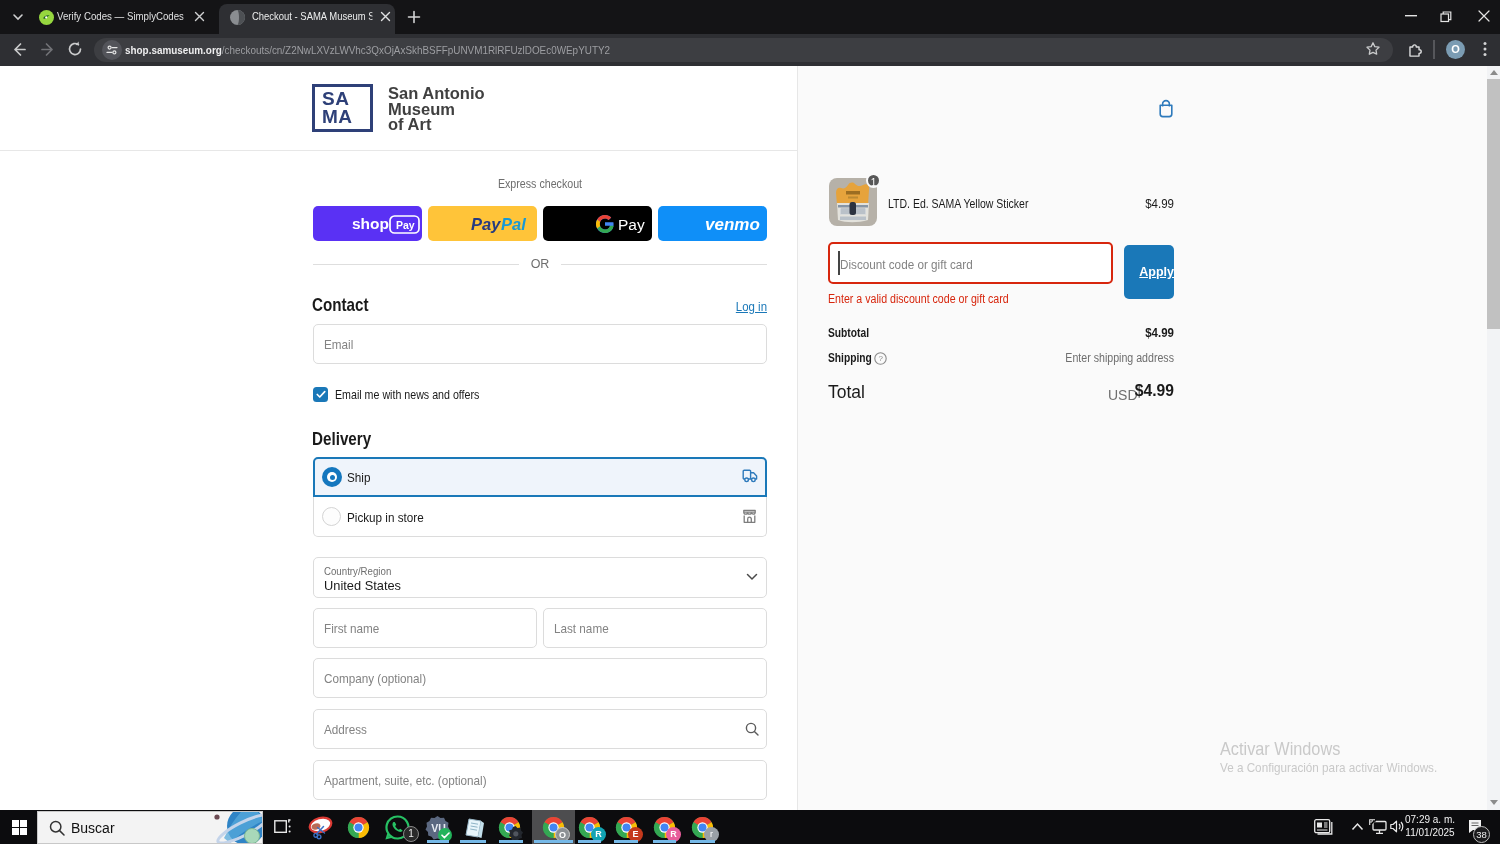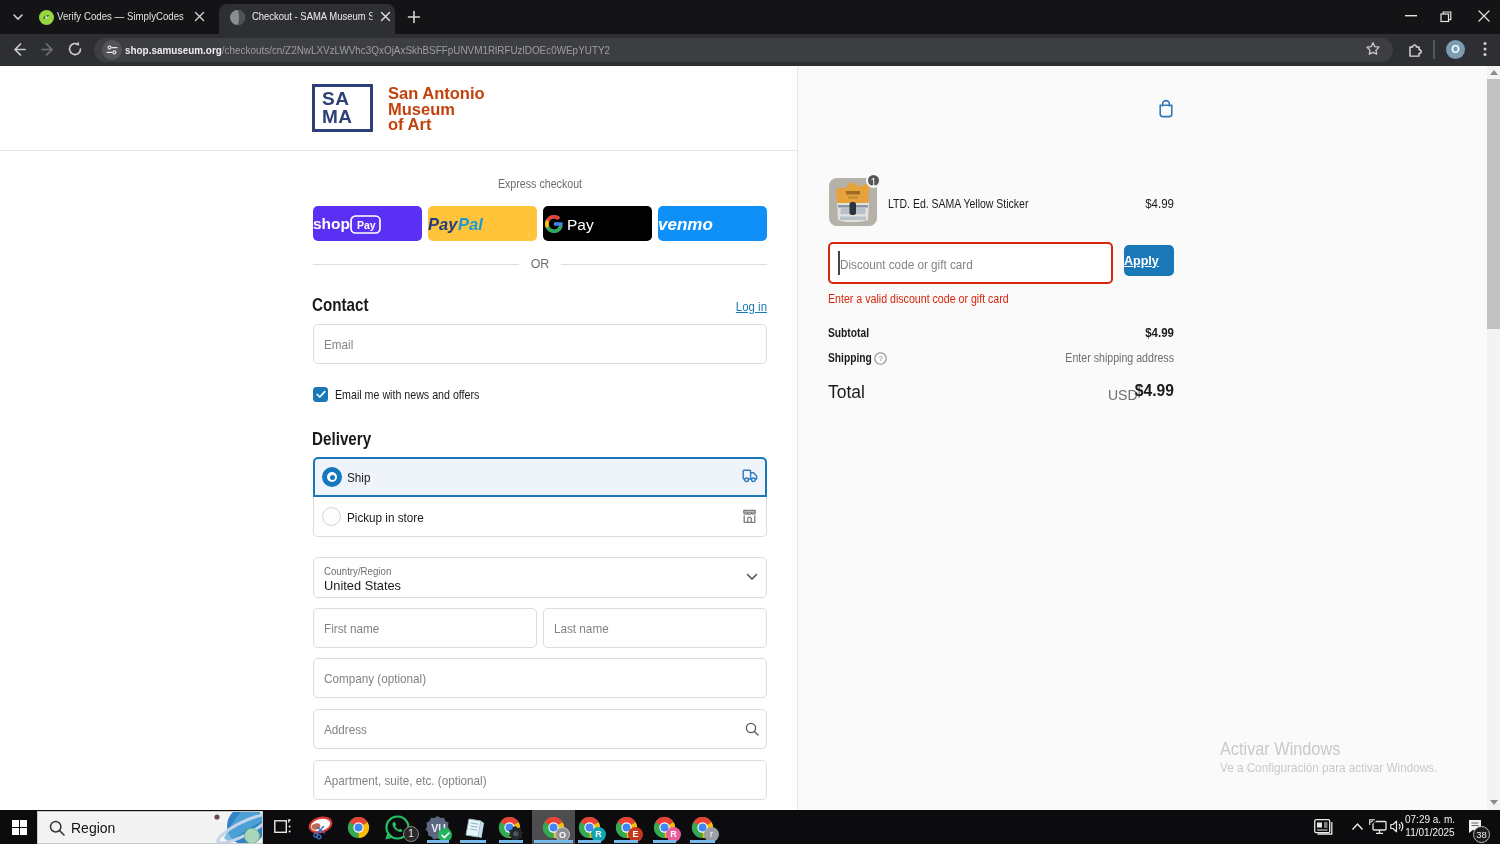"San Antonio" div.abs { color: #c2410c -> #404040 }
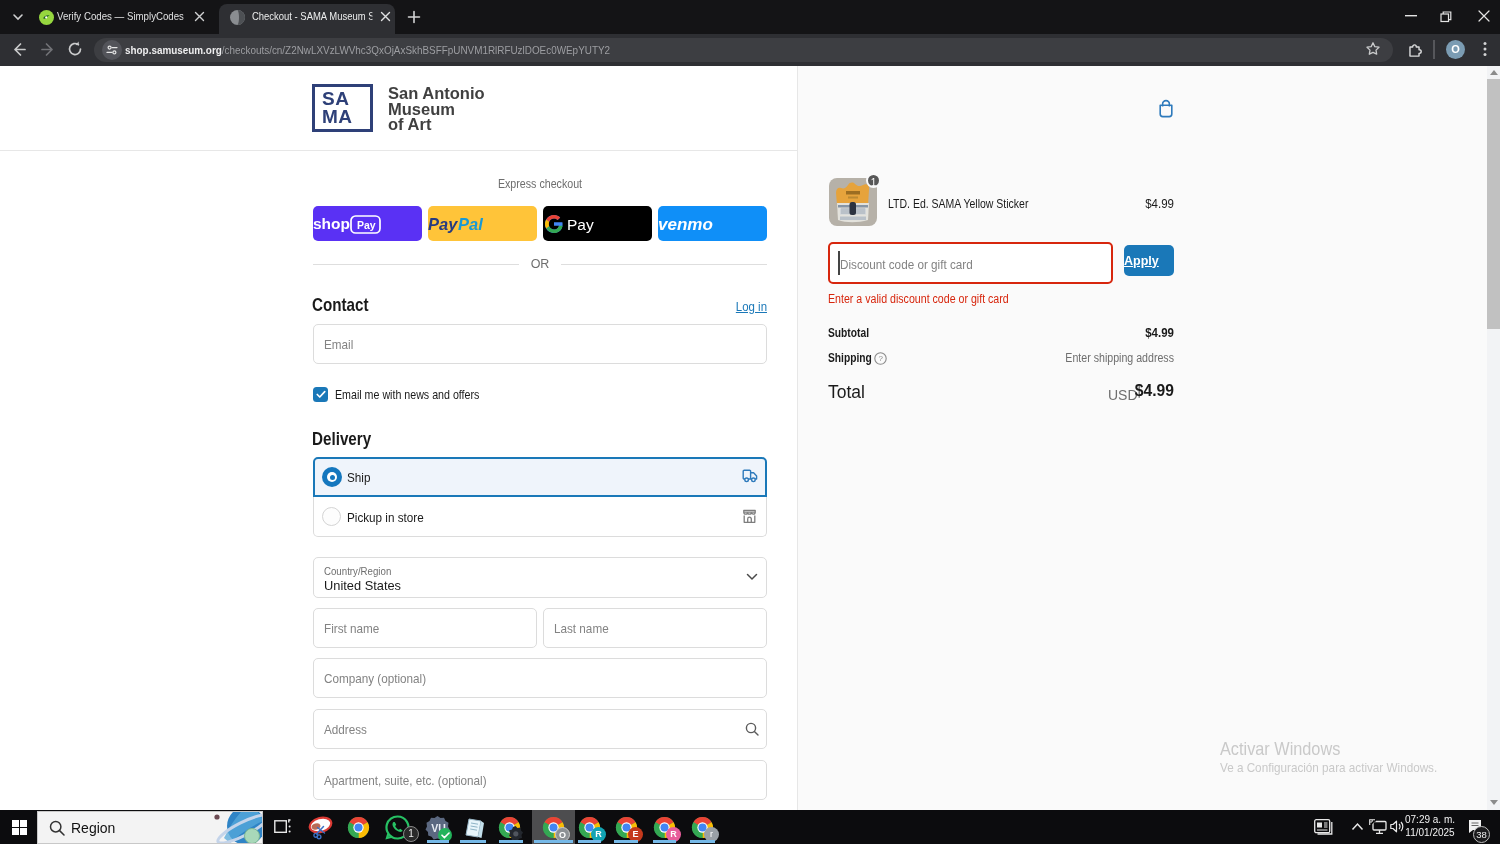"shop" .btn { justify-content: flex-start -> flex-end }
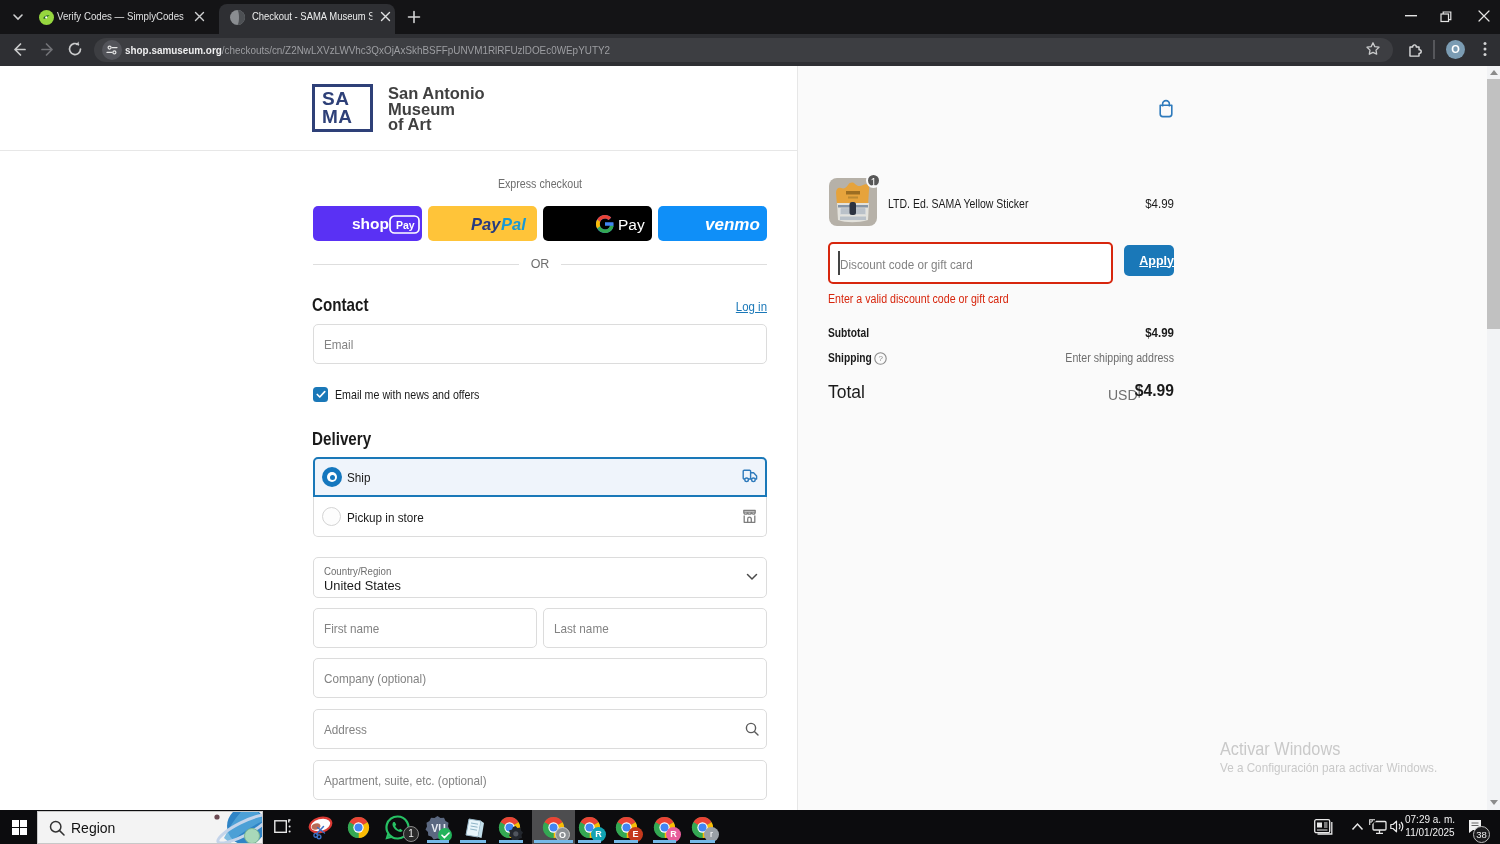"Apply" div.btn { height: 31px -> 54px }
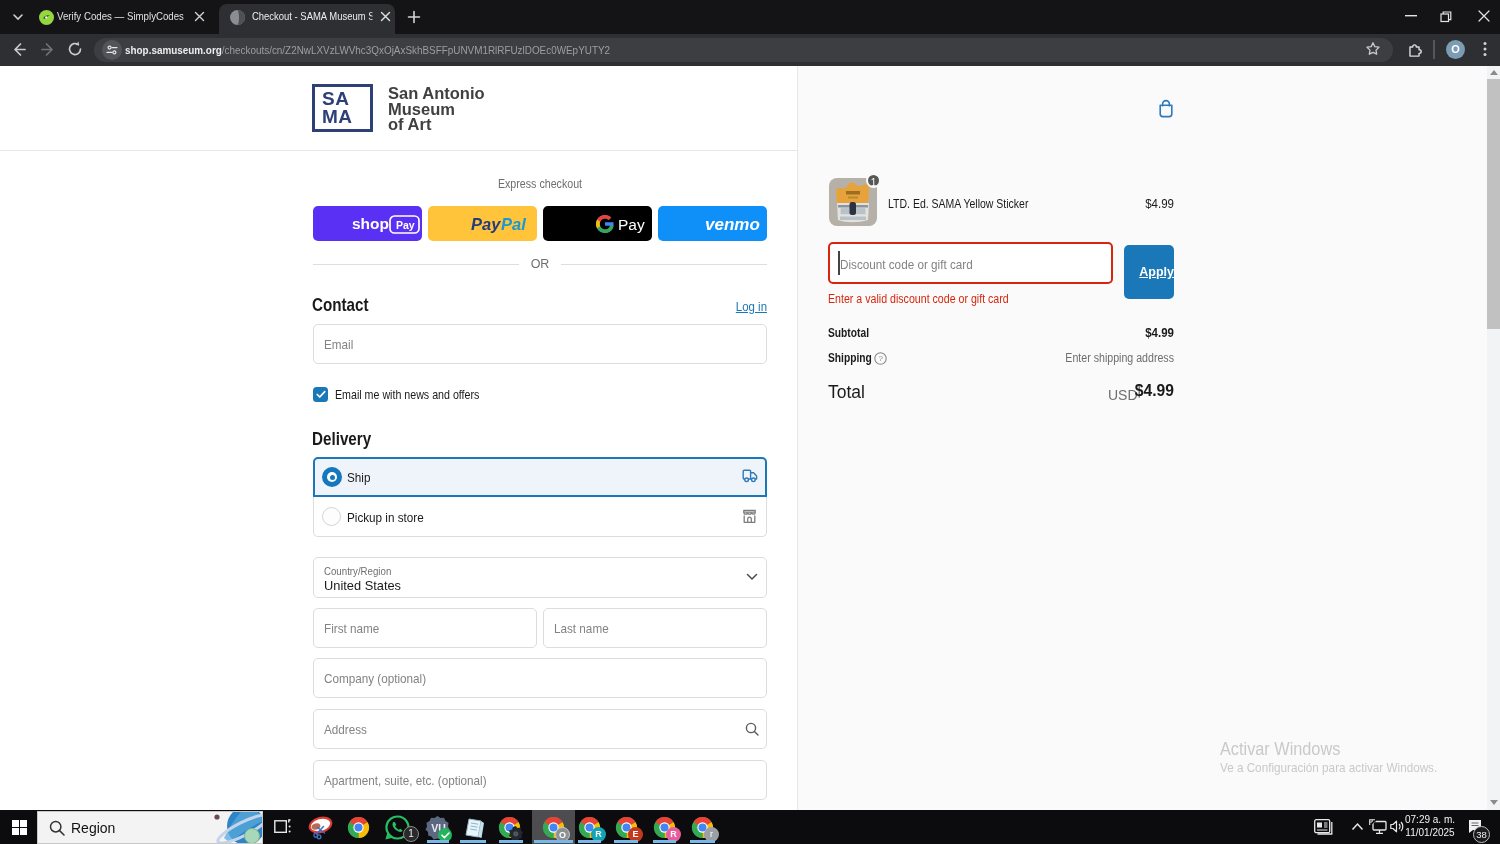"Region" div.abs { text: Region -> Buscar }
